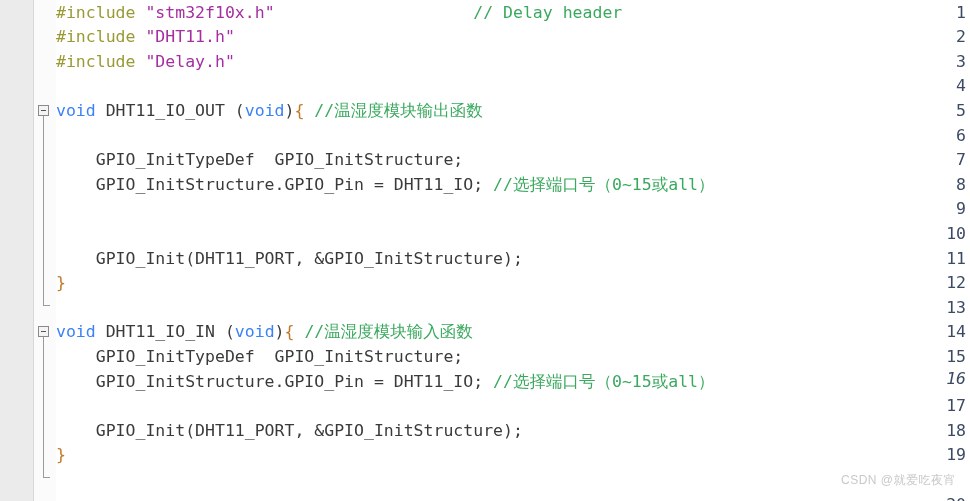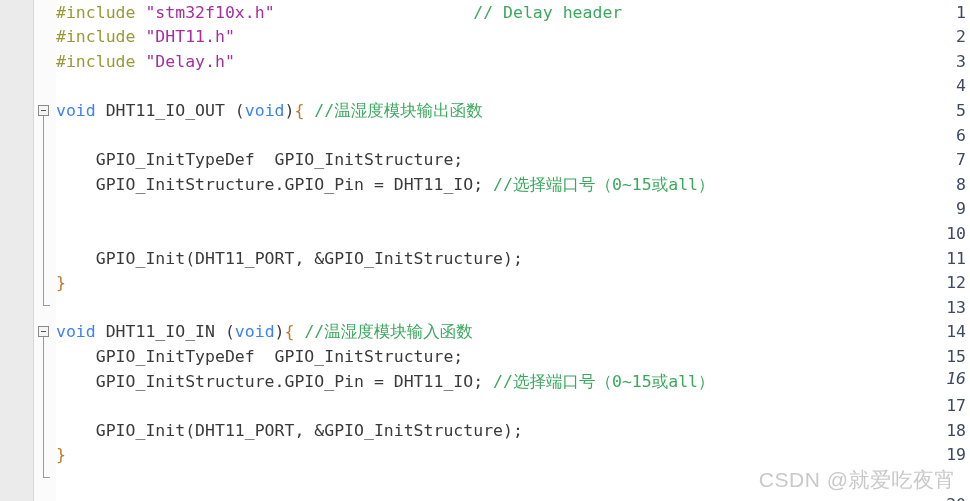"CSDN @就爱吃夜宵" .watermark { font-size: 21px -> 12px }
